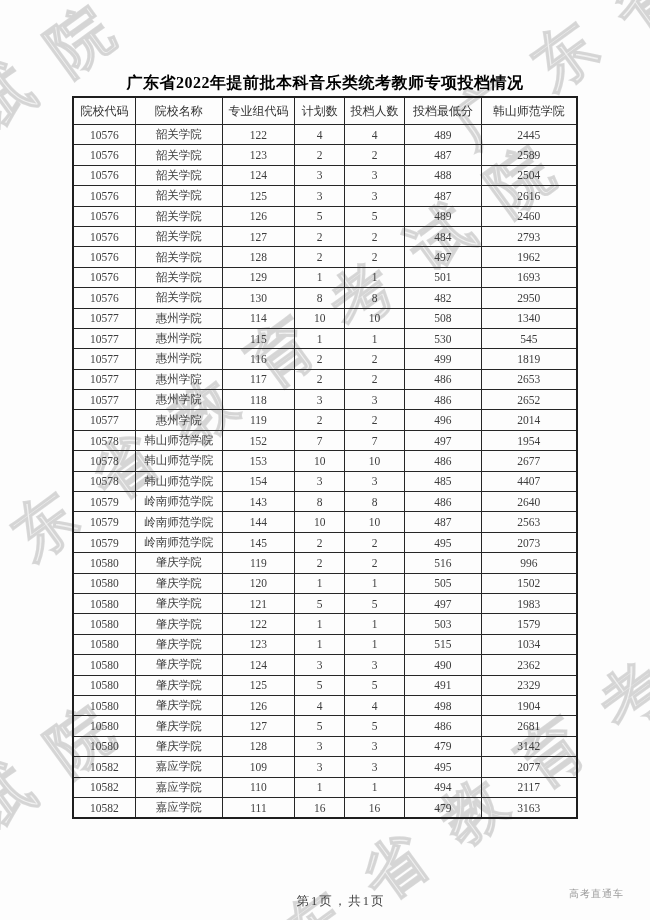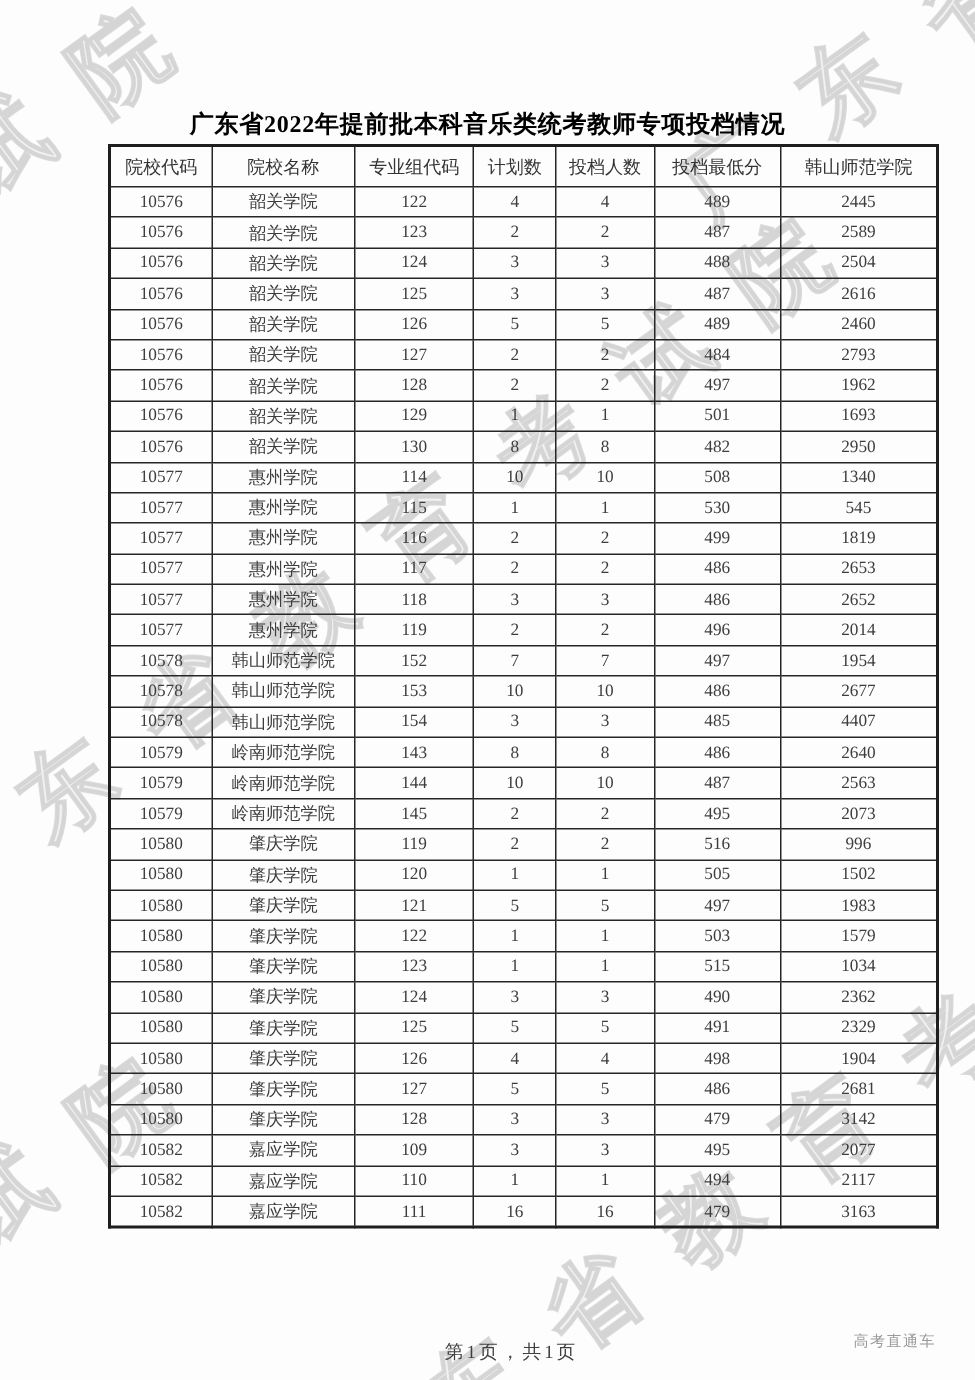"院校代码" table.grid { width: 554px -> 506px }
